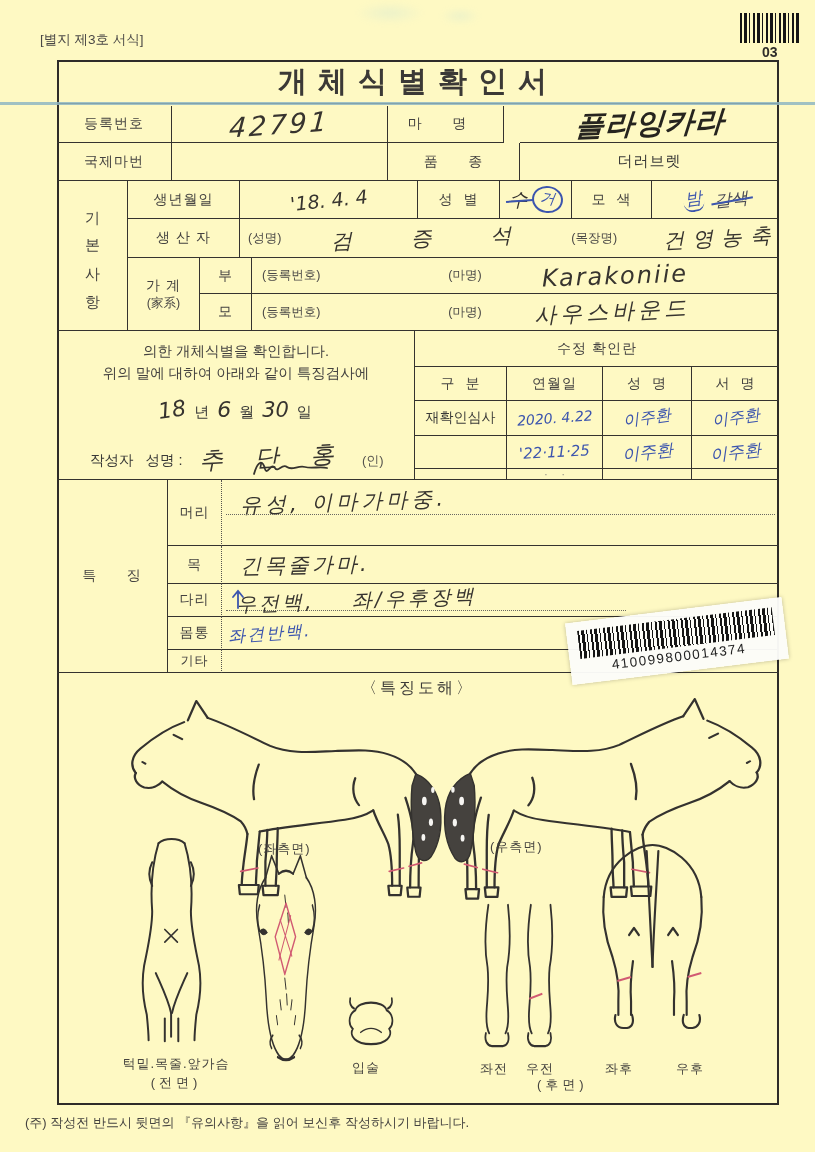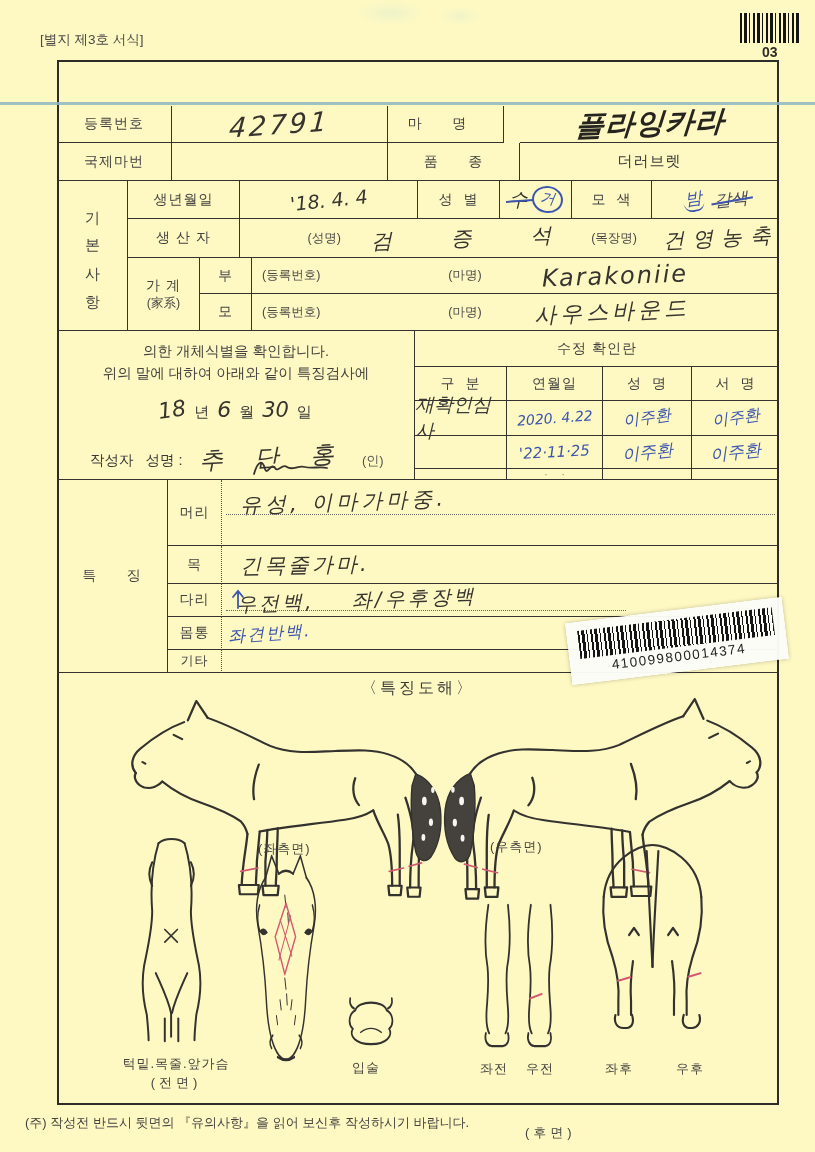"개체식별확인서" div.cell { html: none -> <div> <span>개체식별확인서</span> </div> }
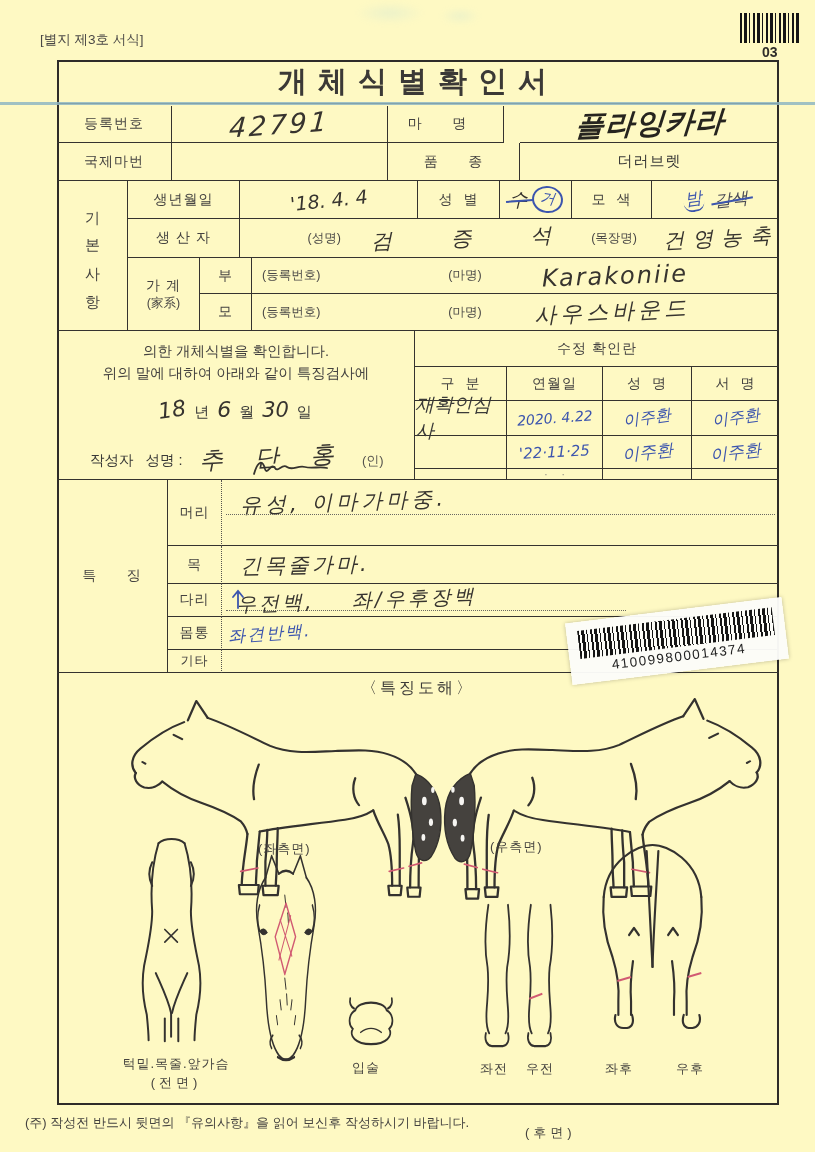"(성명)" div.cell { justify-content: flex-end -> space-between }
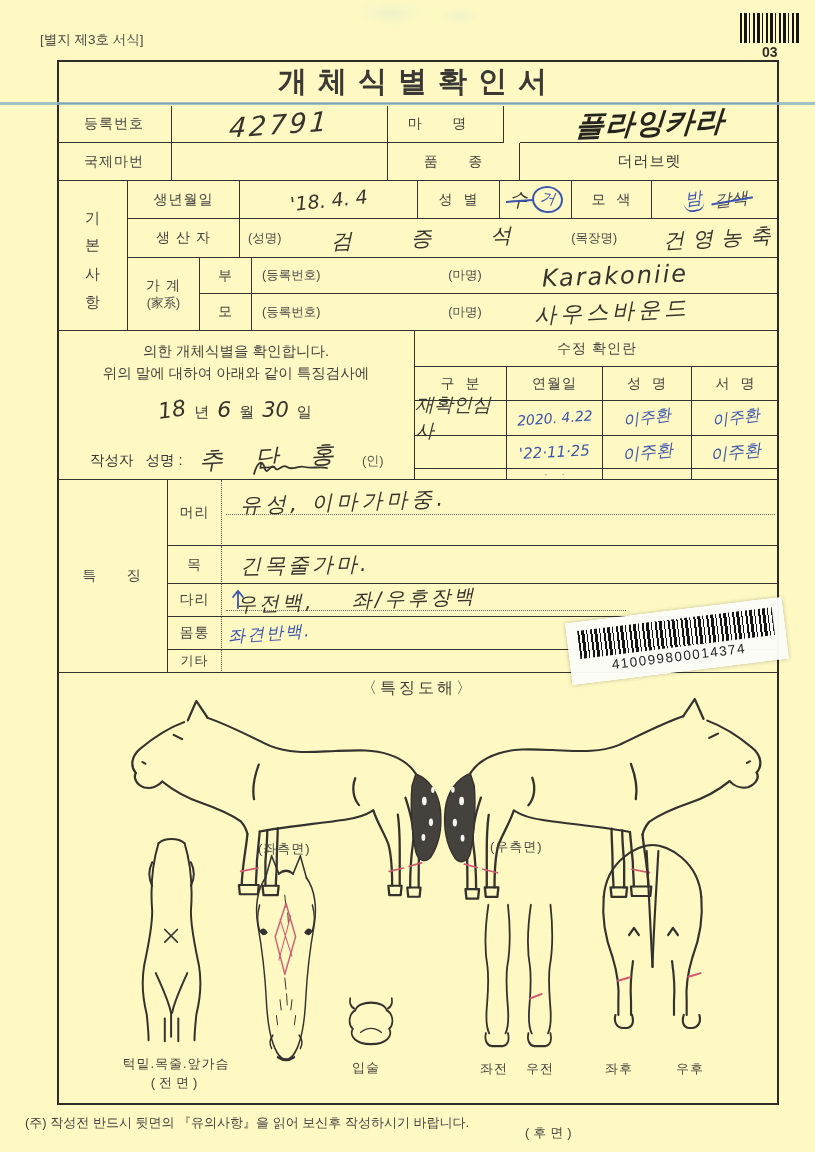"재확인심사" span { font-size: 19px -> 14px; font-style: italic -> none }
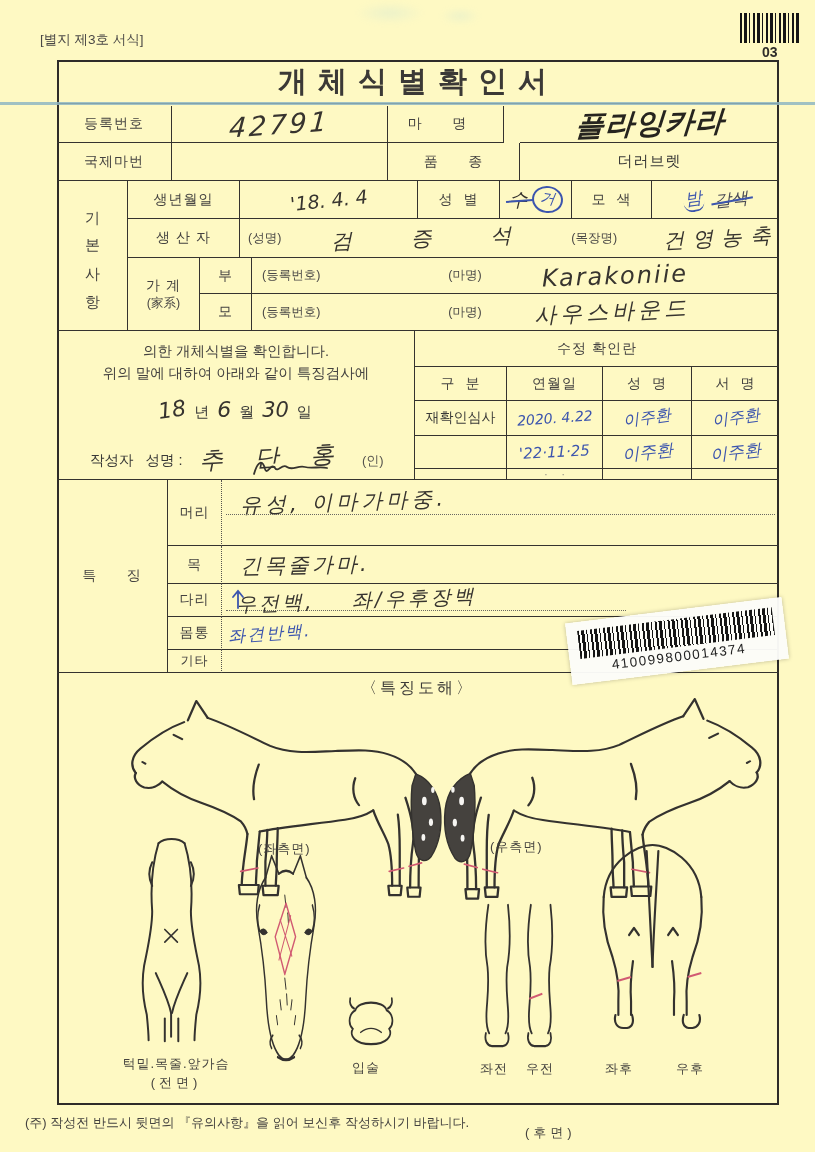"(후면)" div.diaglbl { left: 525px -> 537px; margin-top: 48px -> none }
